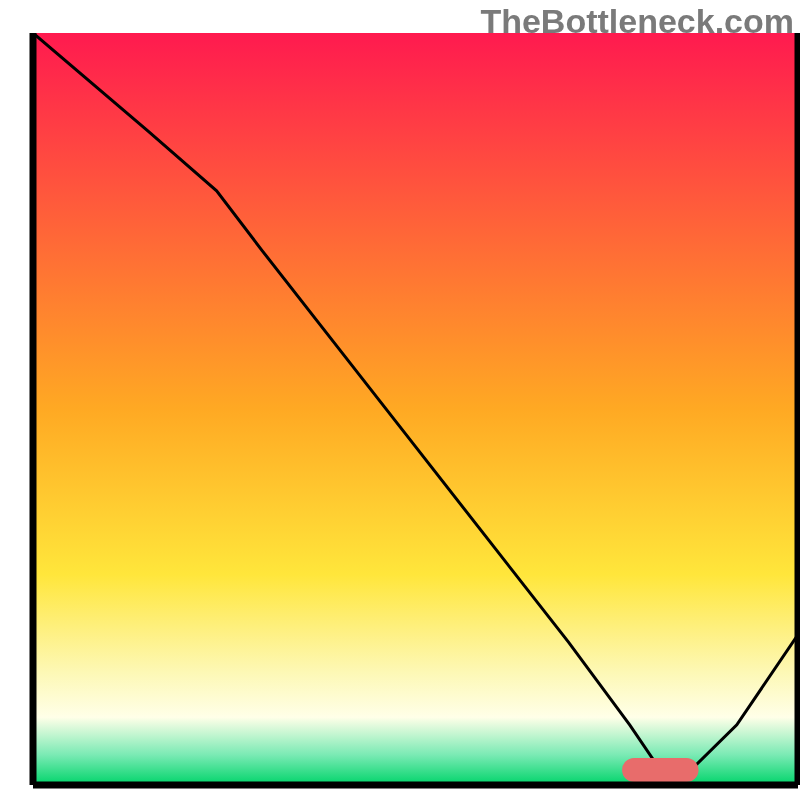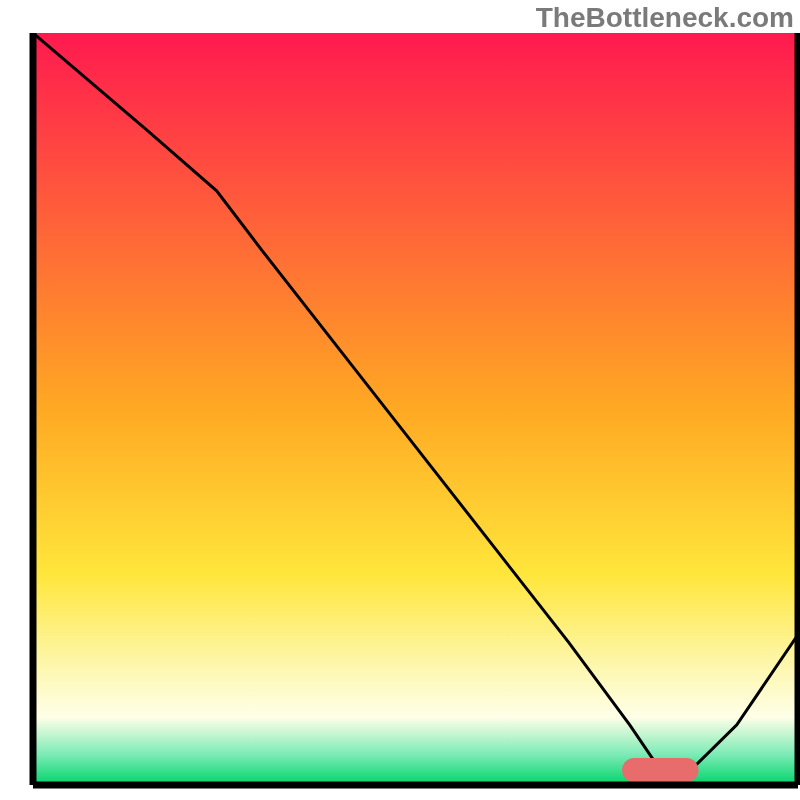"TheBottleneck.com" .attribution { font-size: 28px -> 34px }
